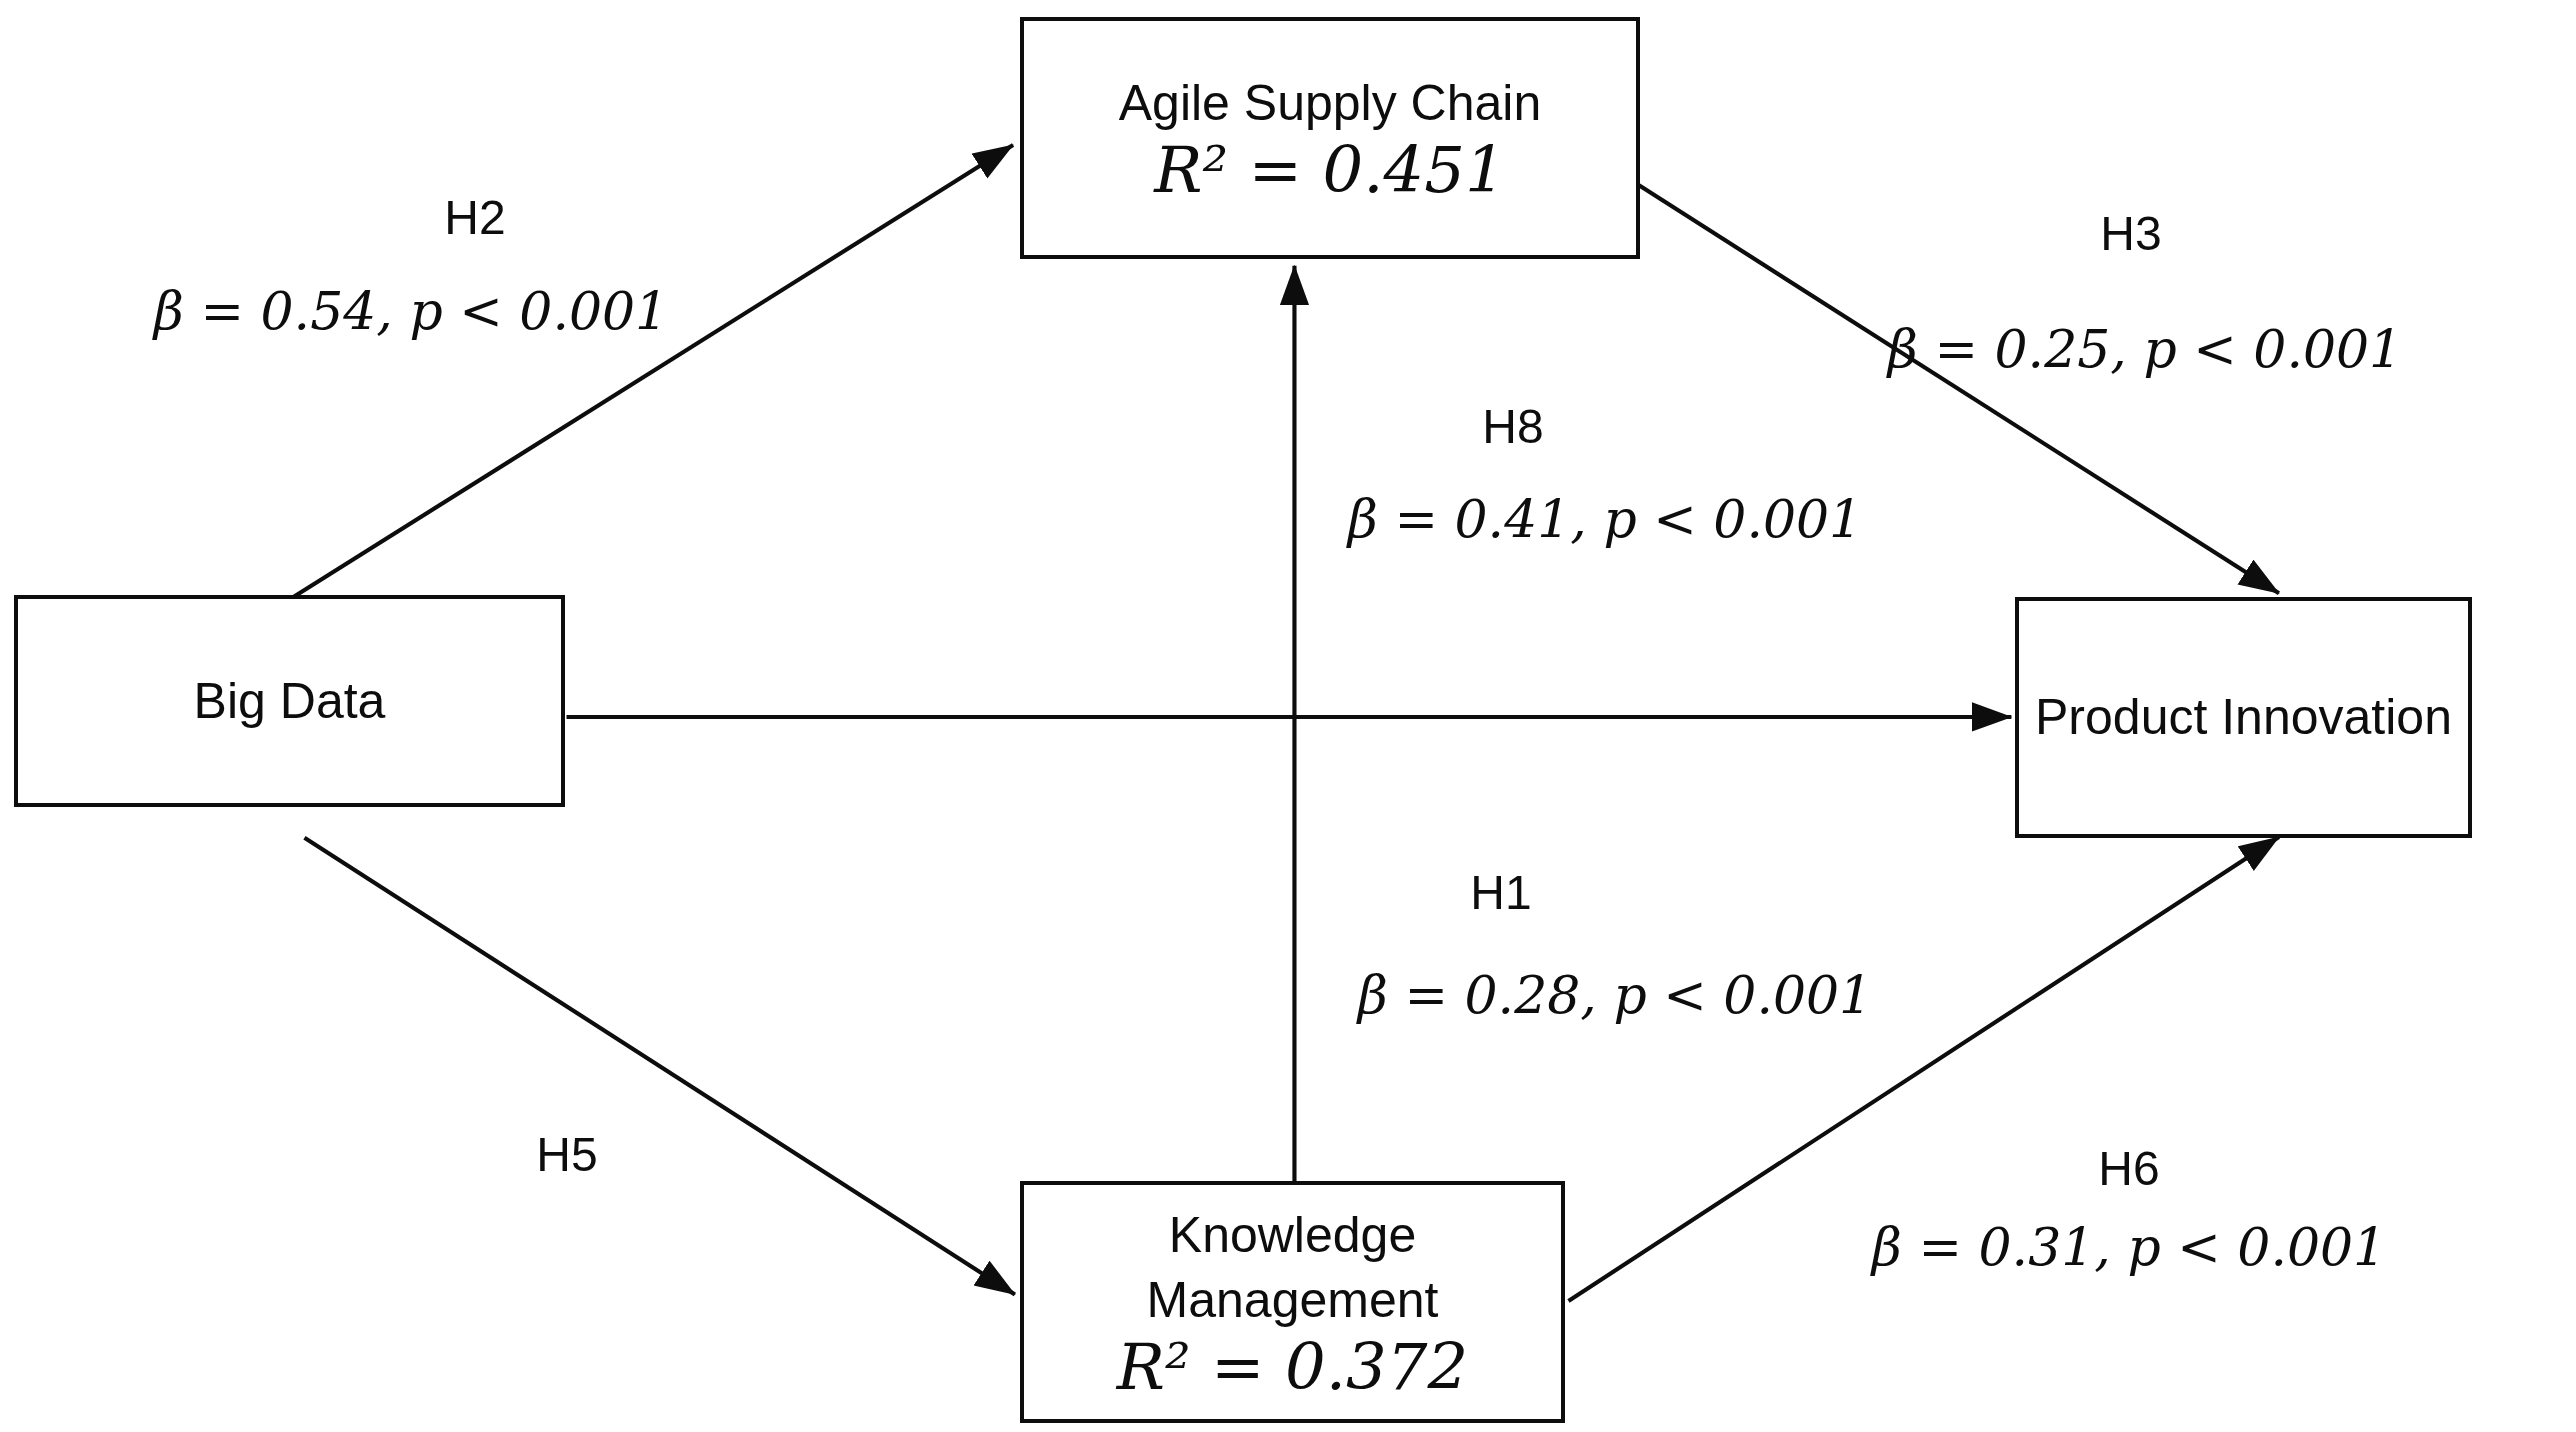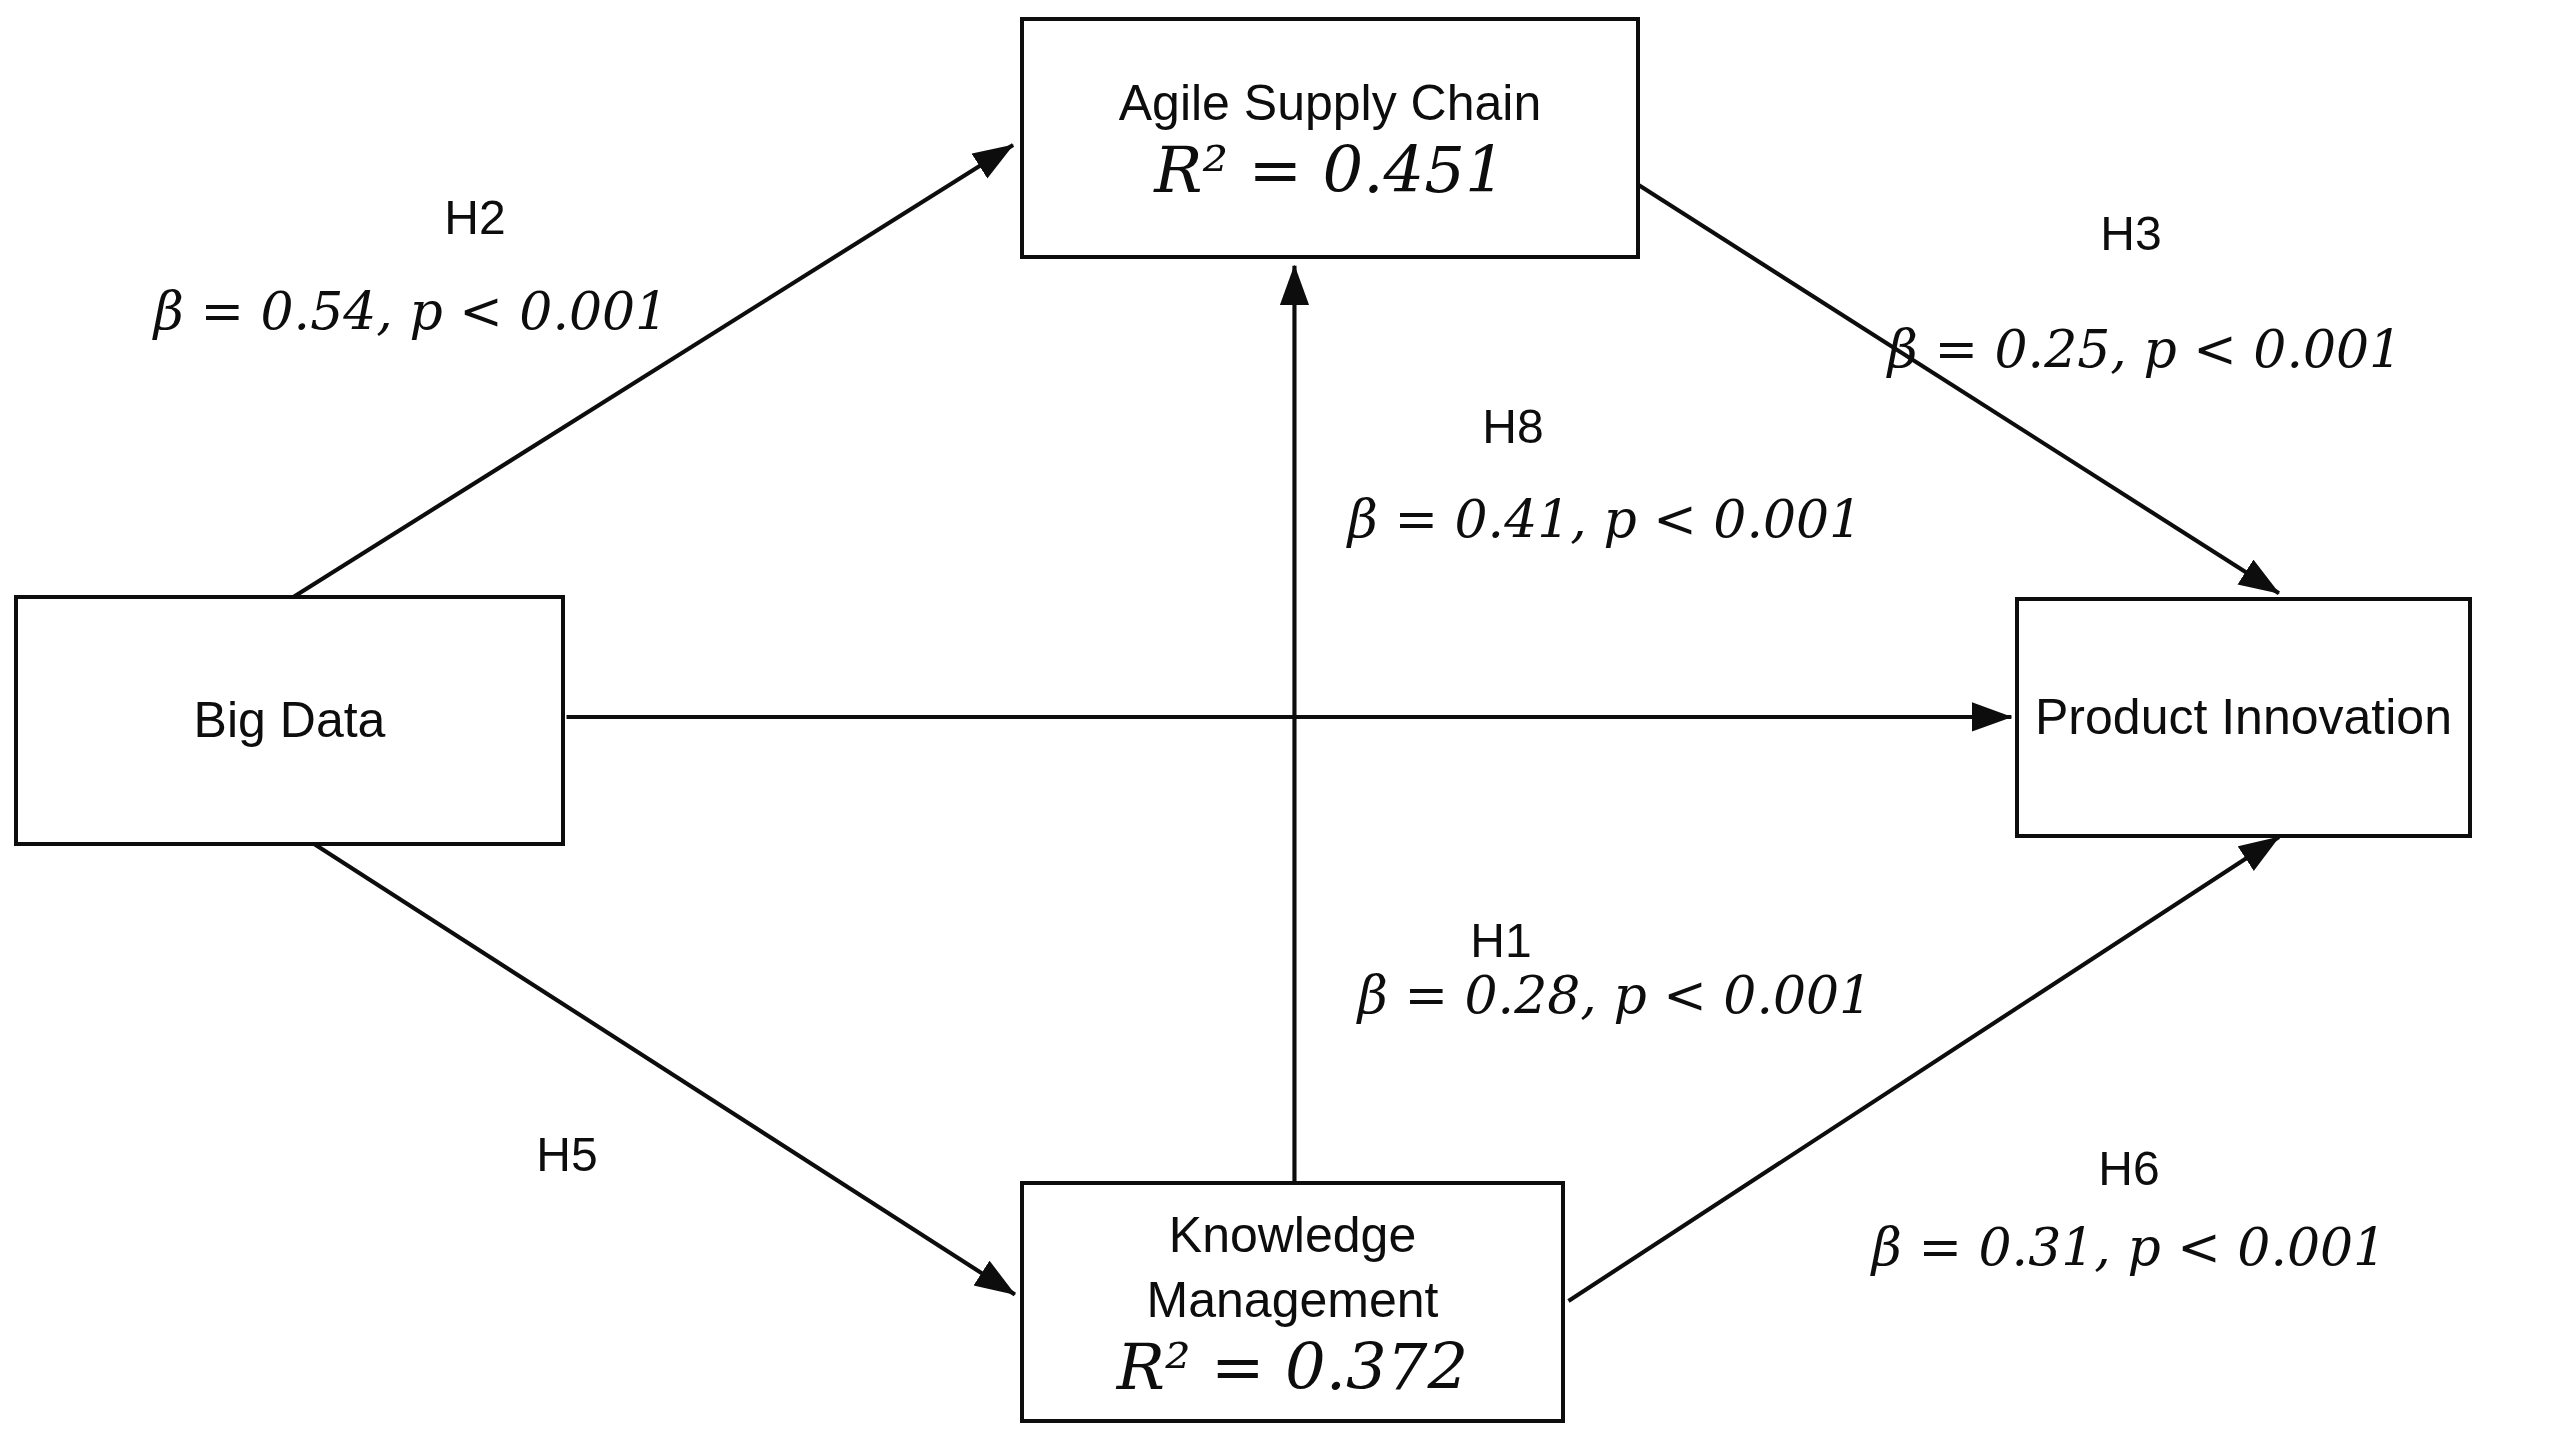"Big Data" div.node { height: 251px -> 212px }
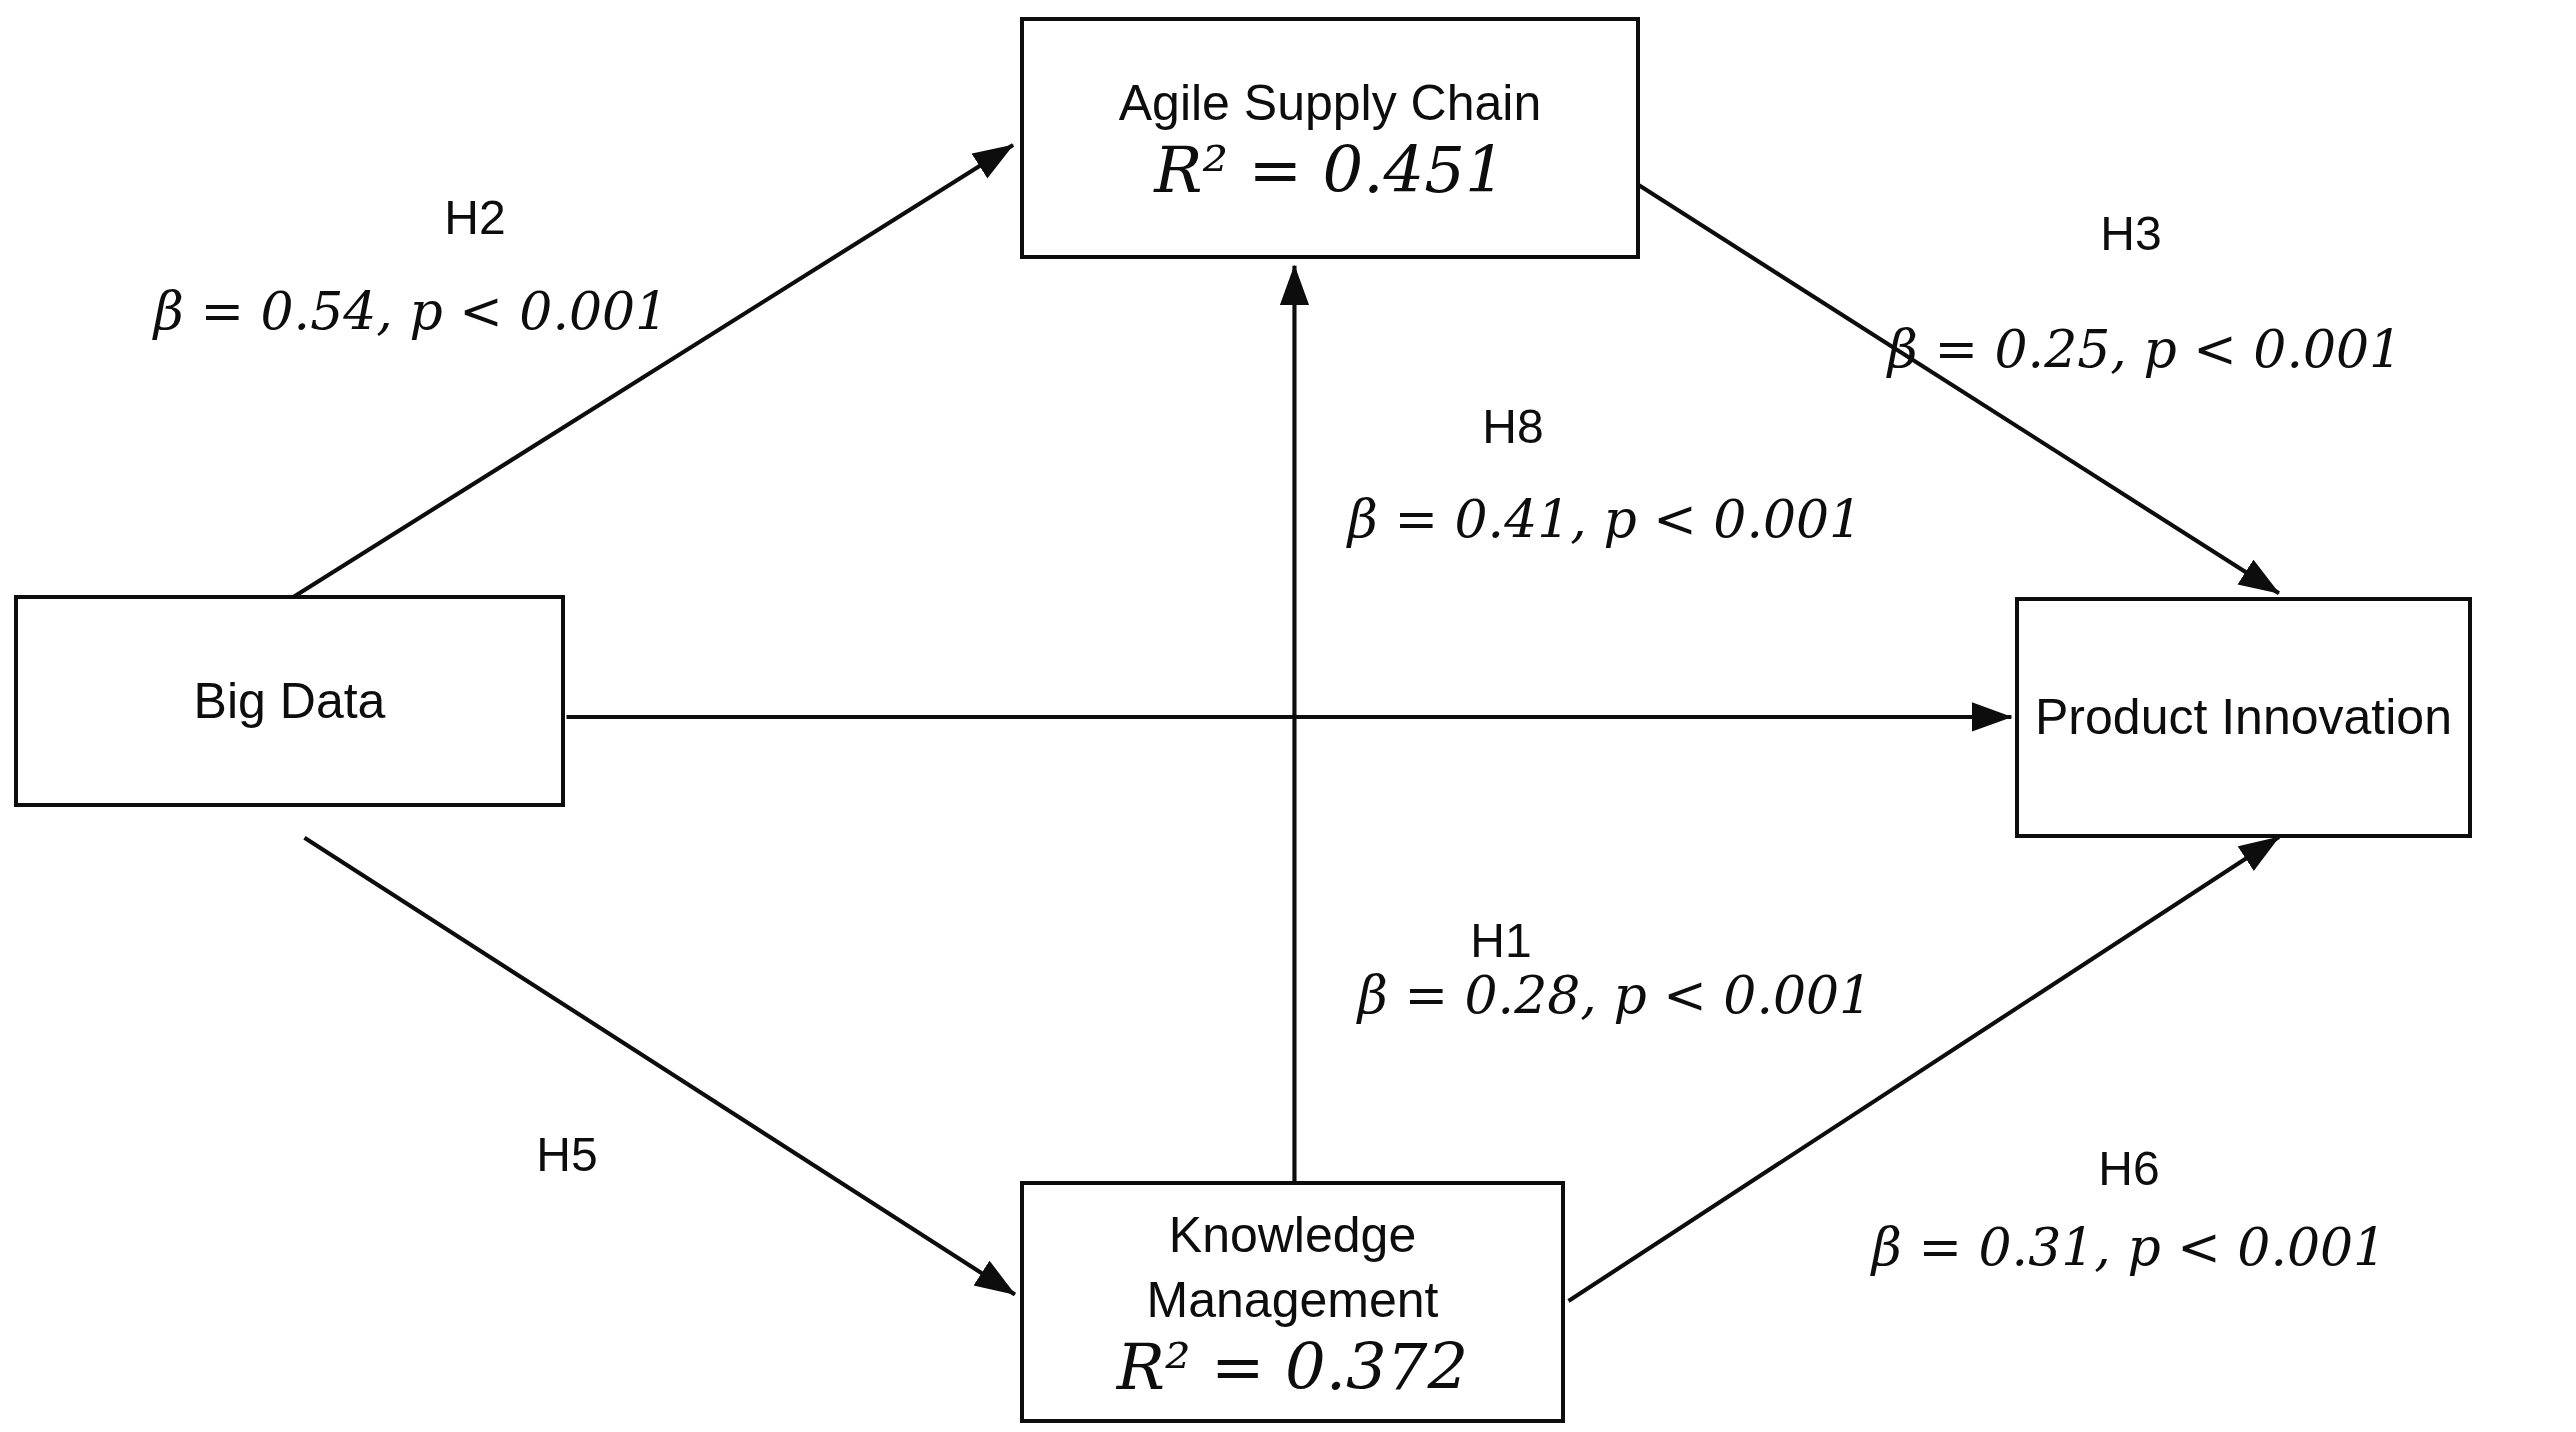"H1" div.hyp-label { top: 940px -> 892px }
